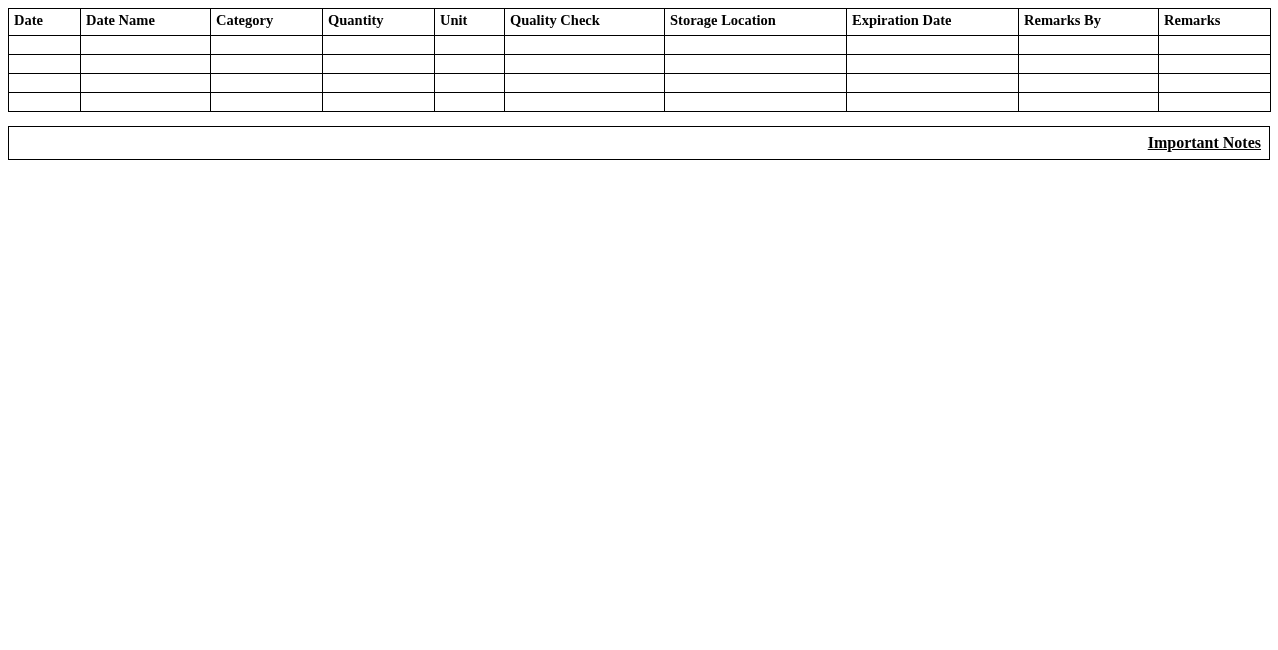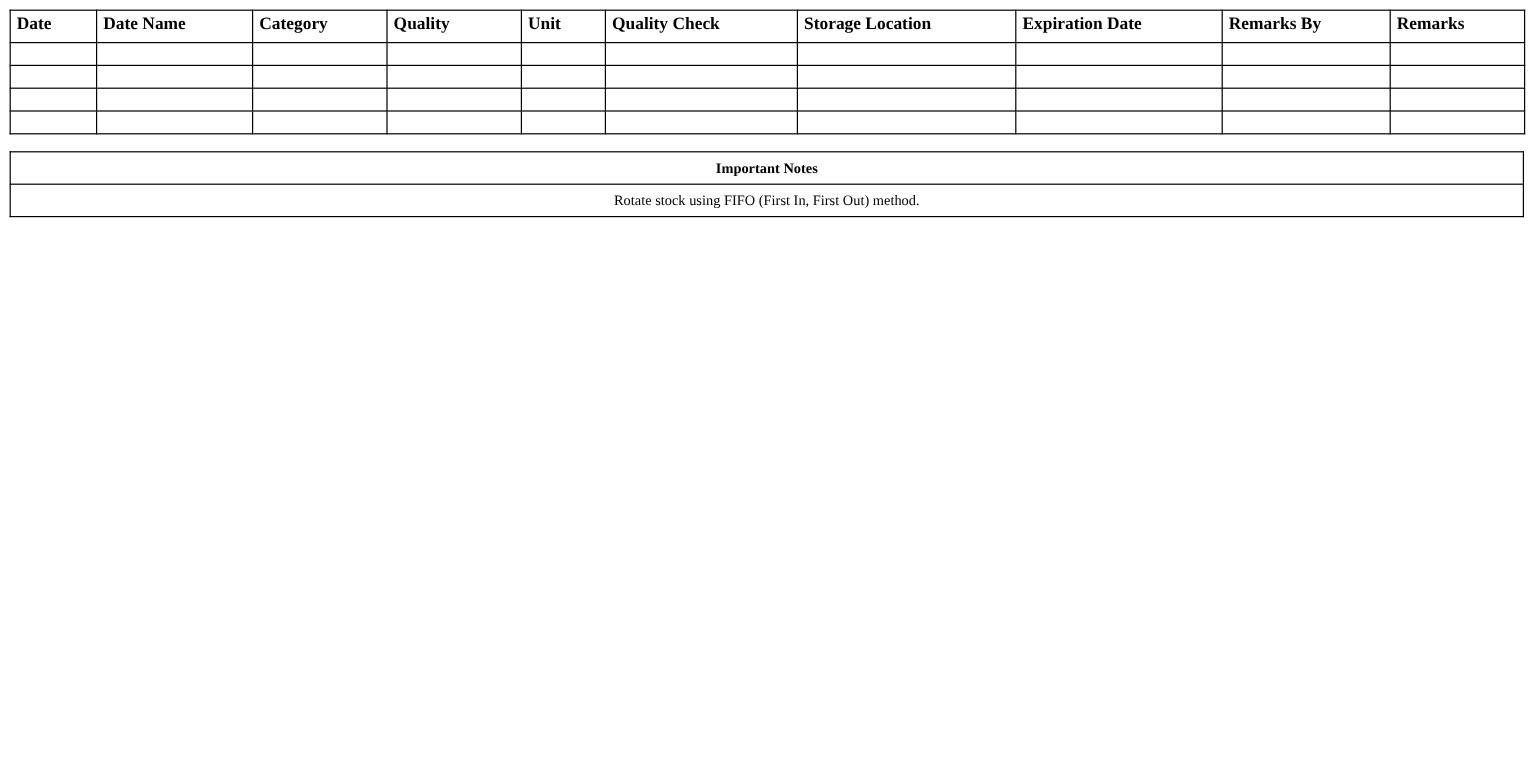"Quality" th { text: Quality -> Quantity }
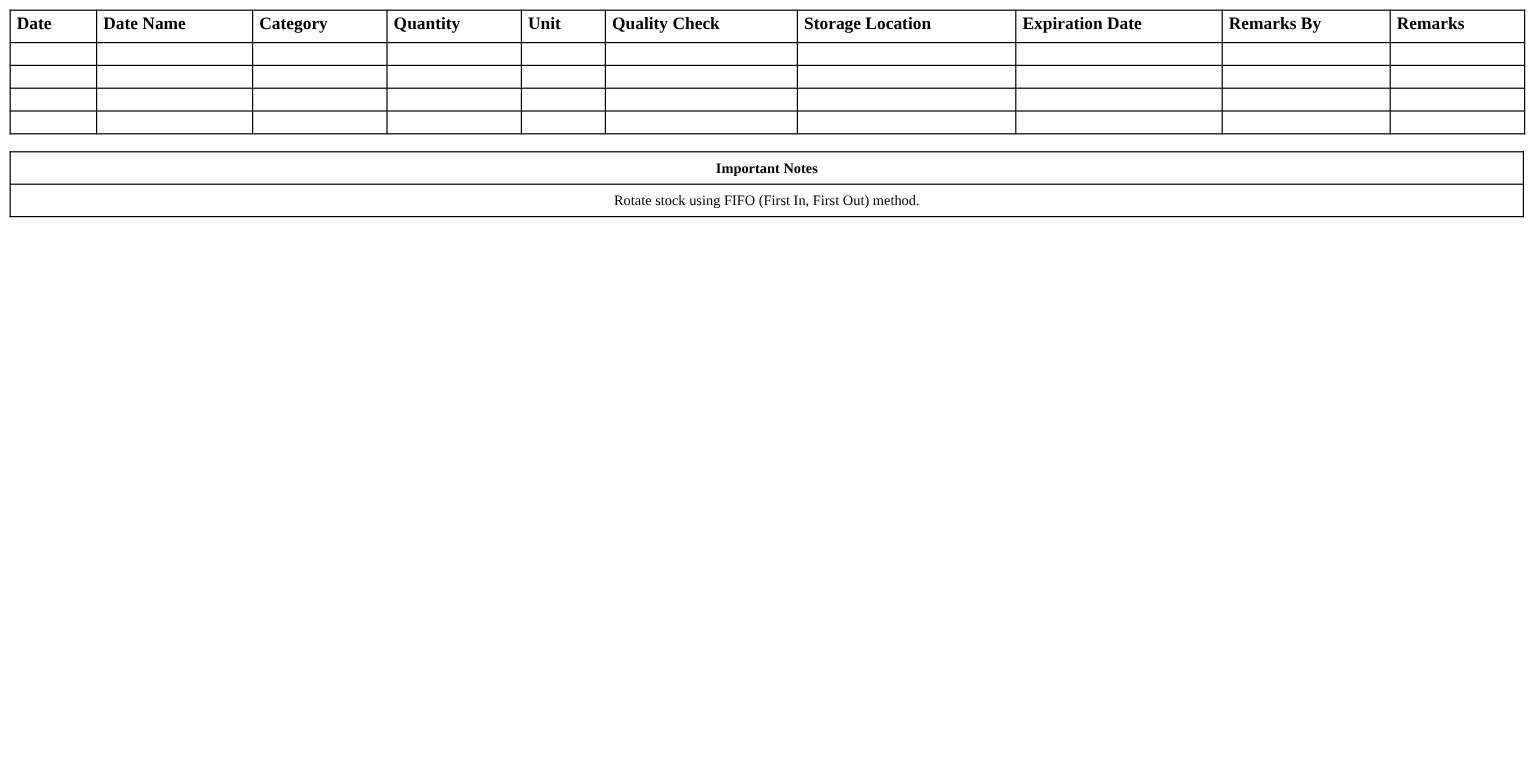"Important Notes" table.notes td { font-size: 12px -> 16px; text-align: center -> right; text-decoration: none -> underline }
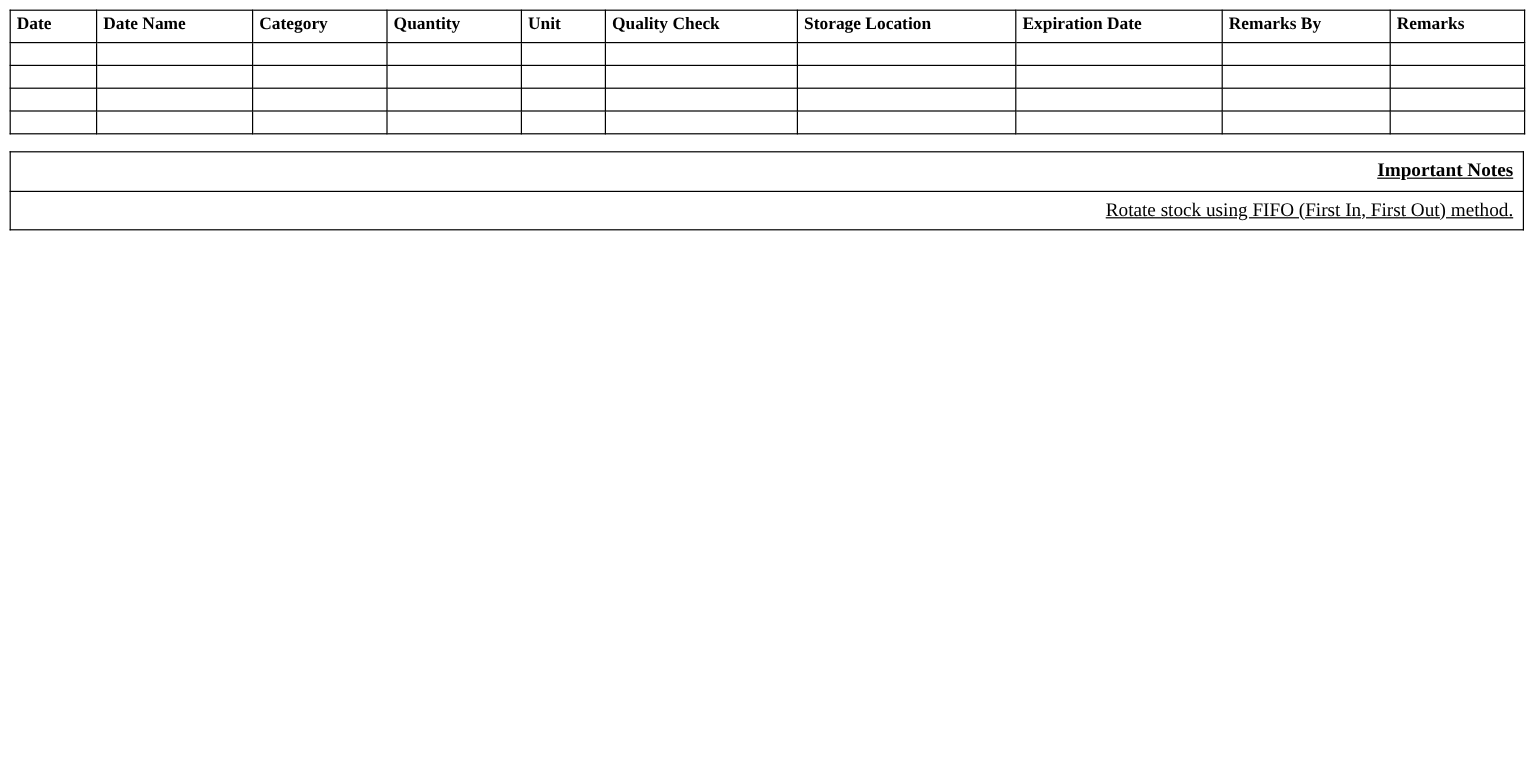"Rotate stock using FIFO (First" tr { html: <tr> <td>Rotate stock using FIFO (First In, First Out) method.</td> </tr> -> none }
